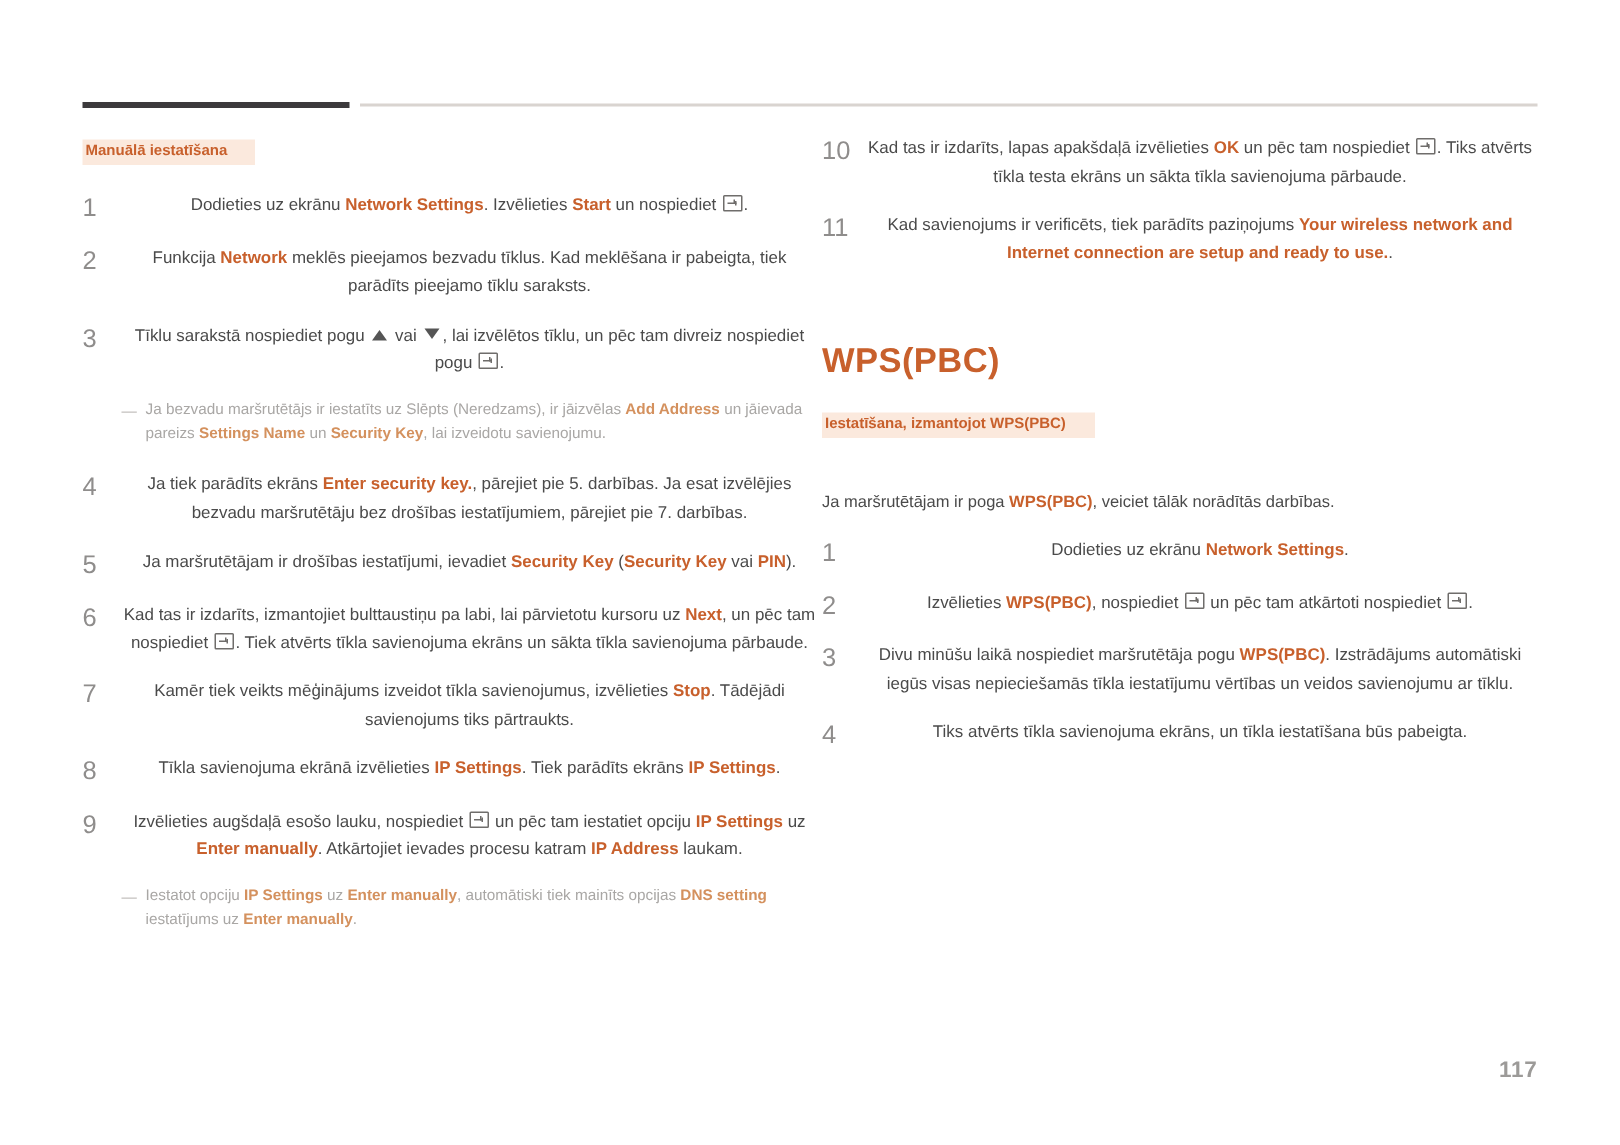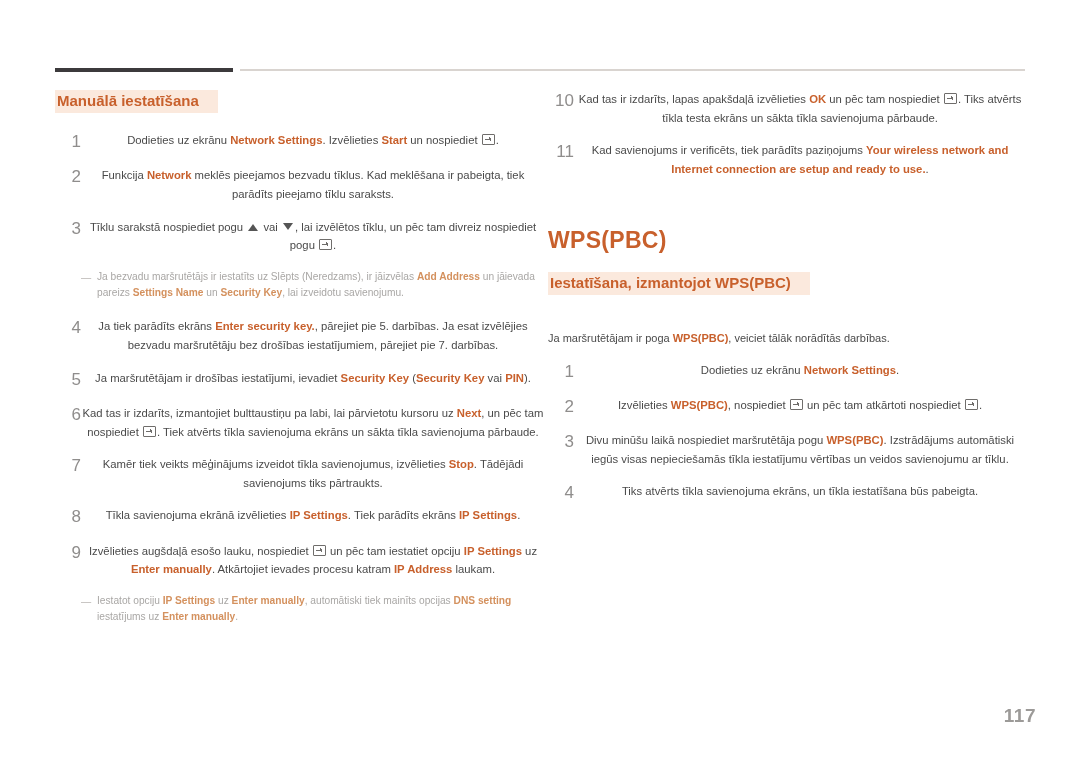"Manuālā iestatīšana" h2.section-title { font-size: 15px -> 10px }
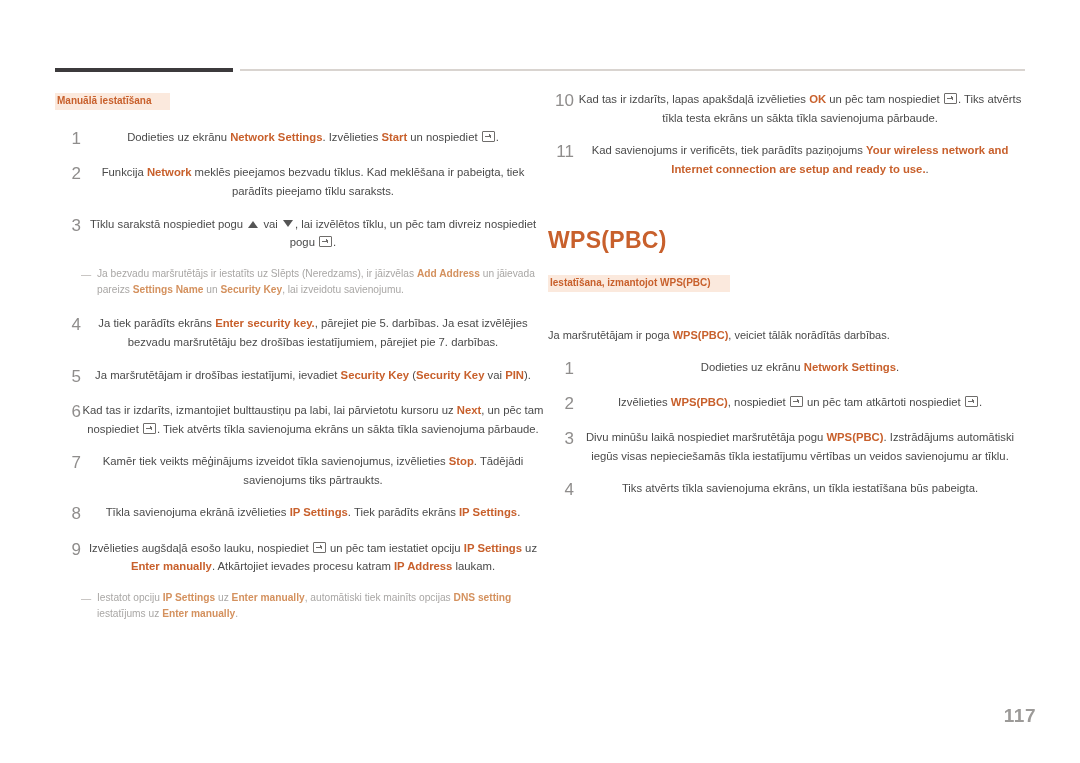"10" .step-num { text-align: right -> none }
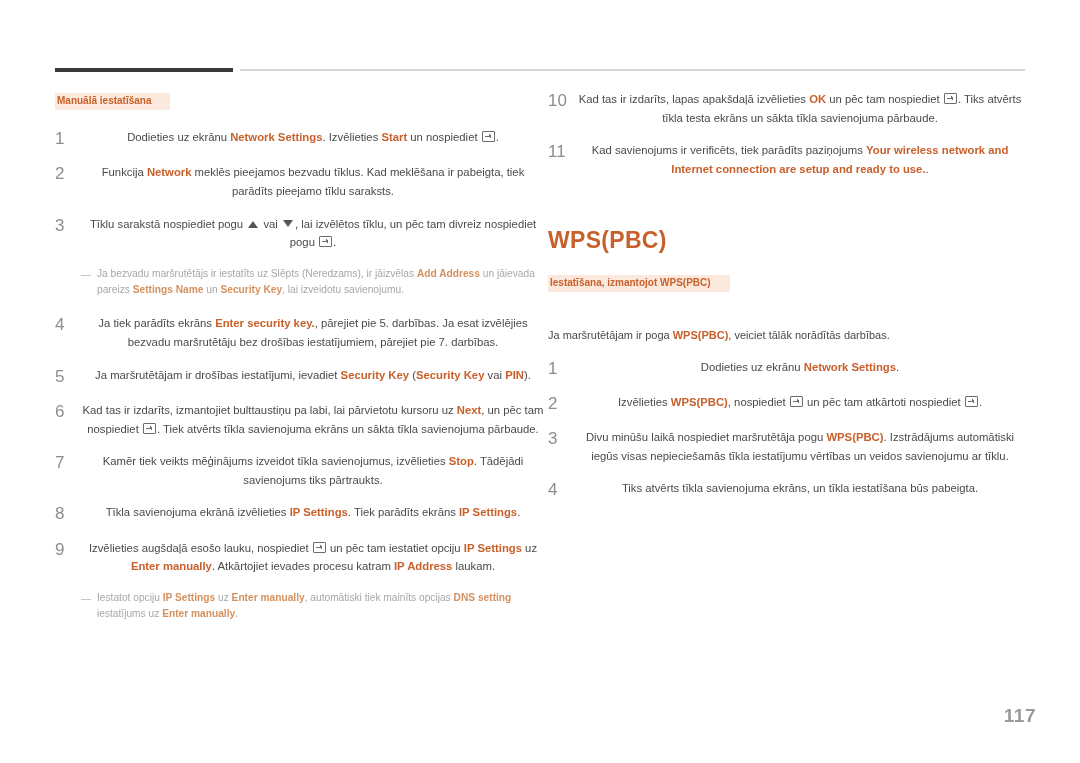"117" .page-num { font-size: 19px -> 15px; right: 44px -> 55px }
